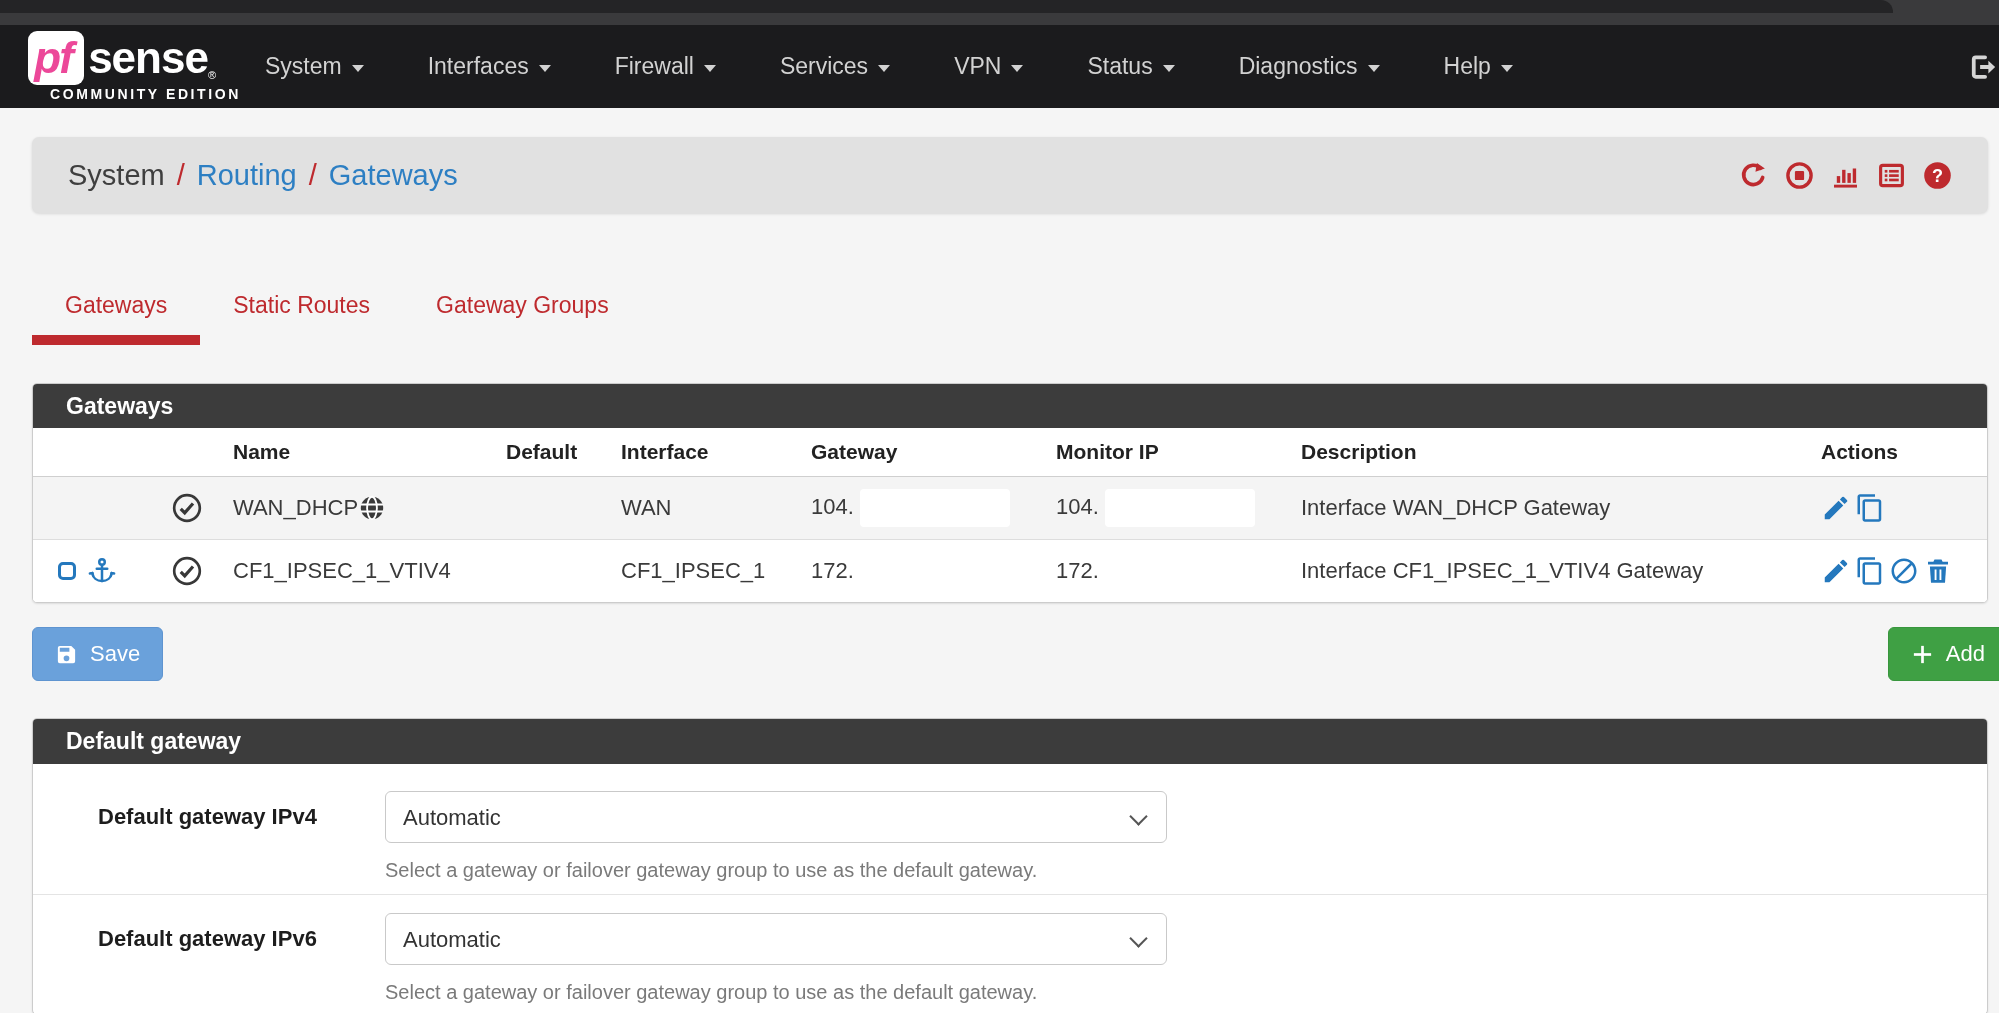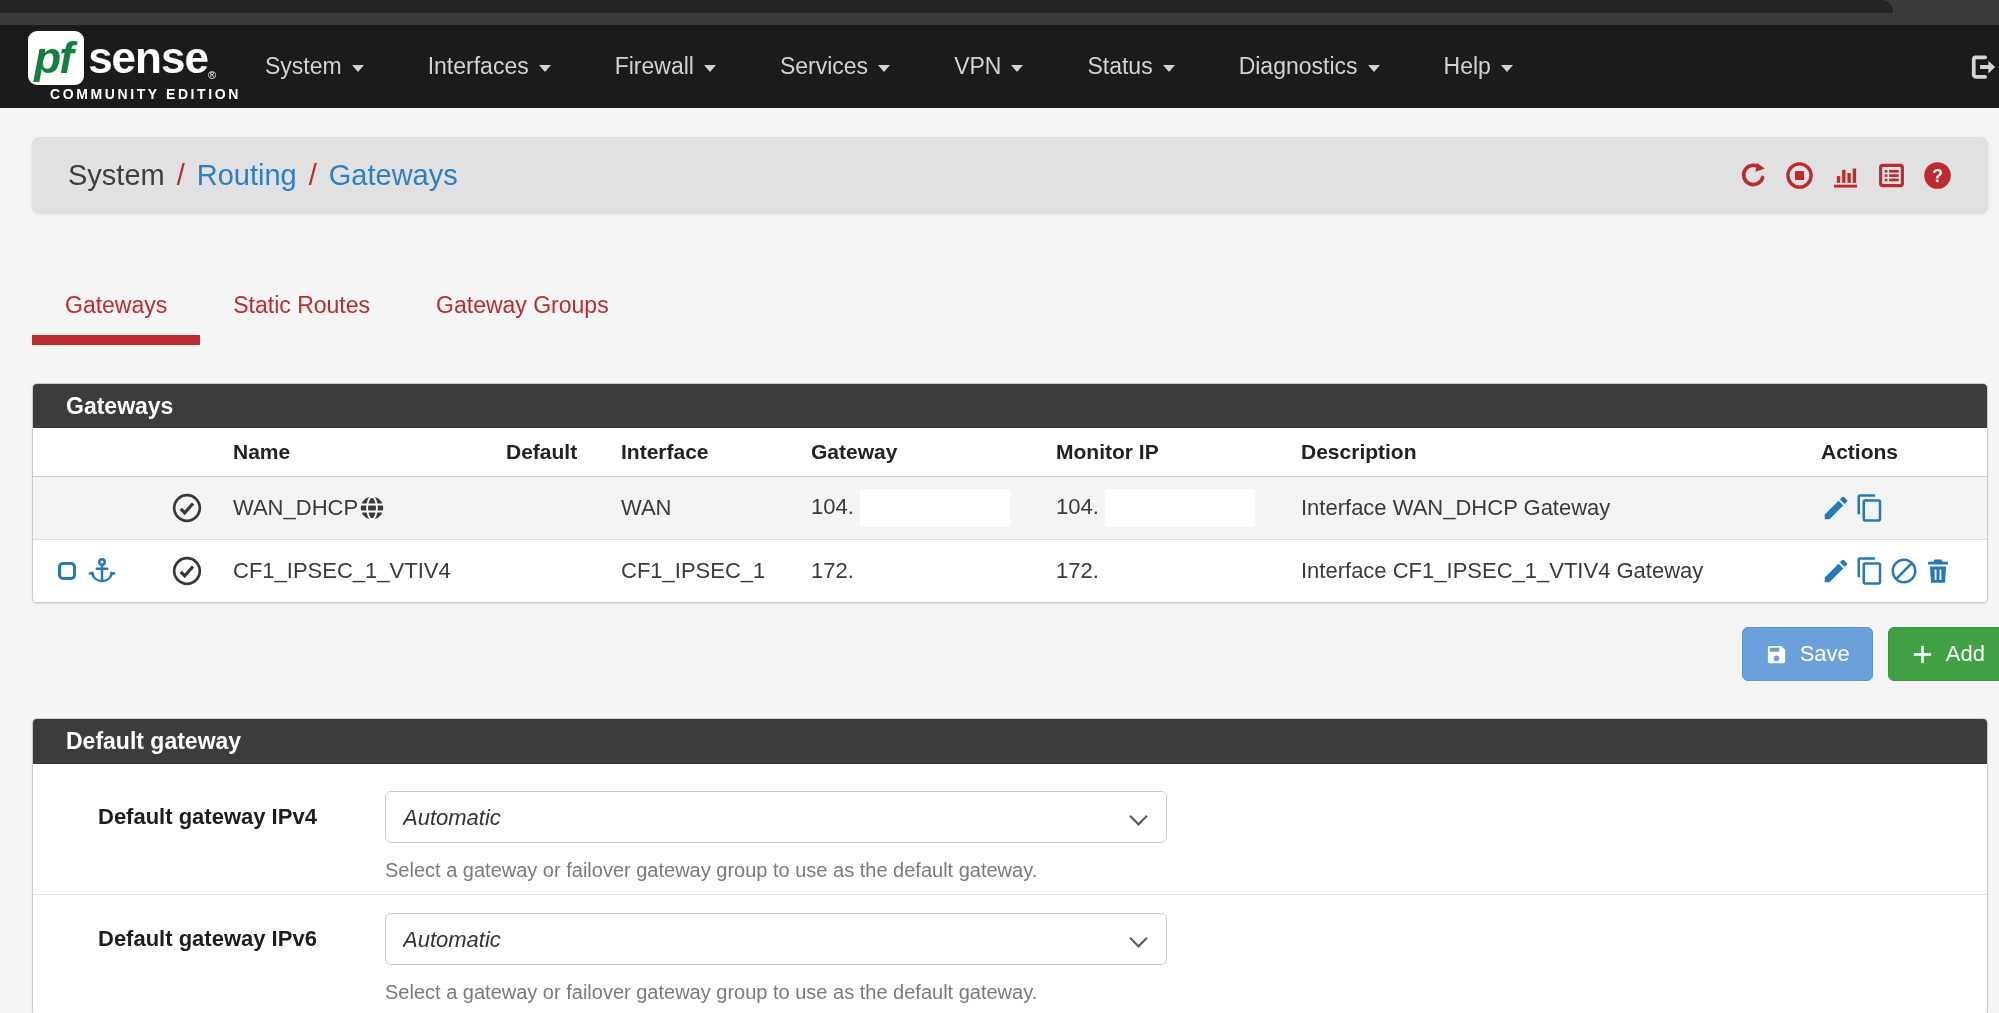"pf" .brand-box { color: #15803d -> #ec4899 }
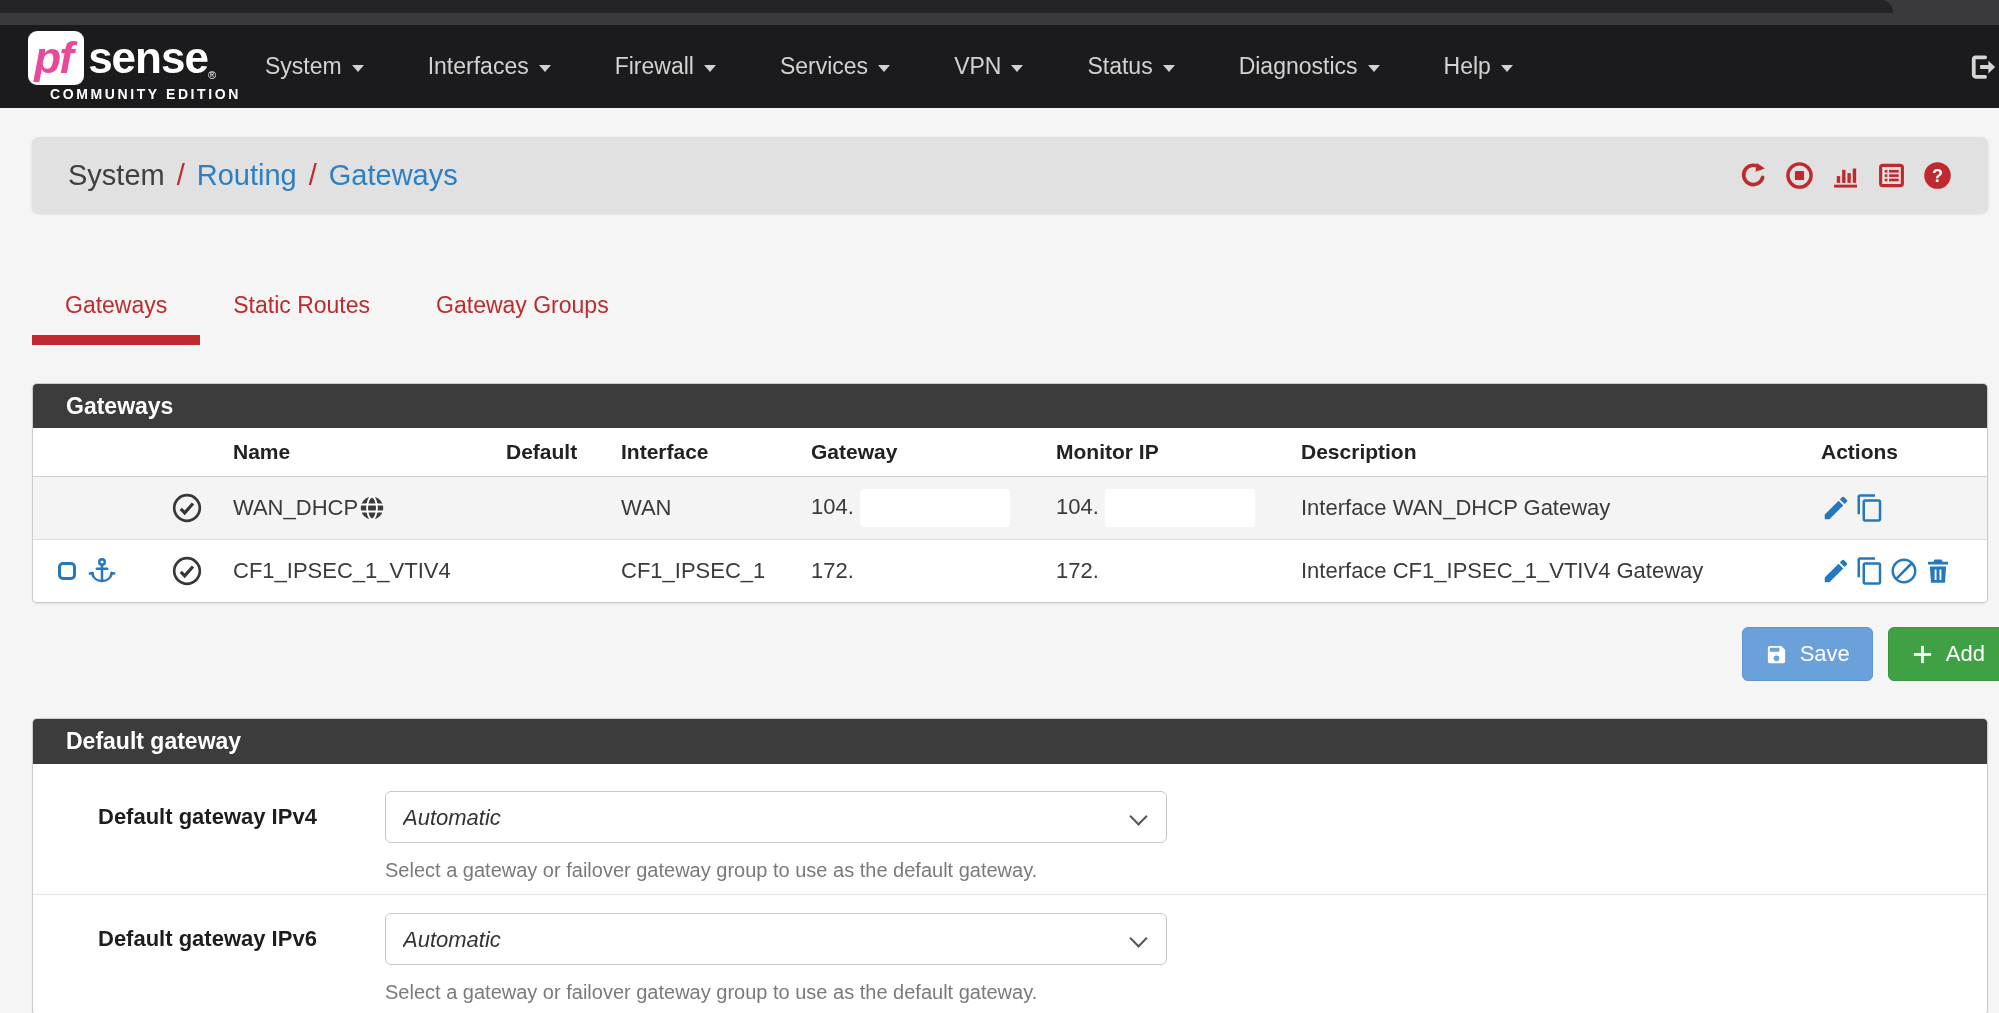"Save" .btn-row { justify-content: flex-end -> space-between }
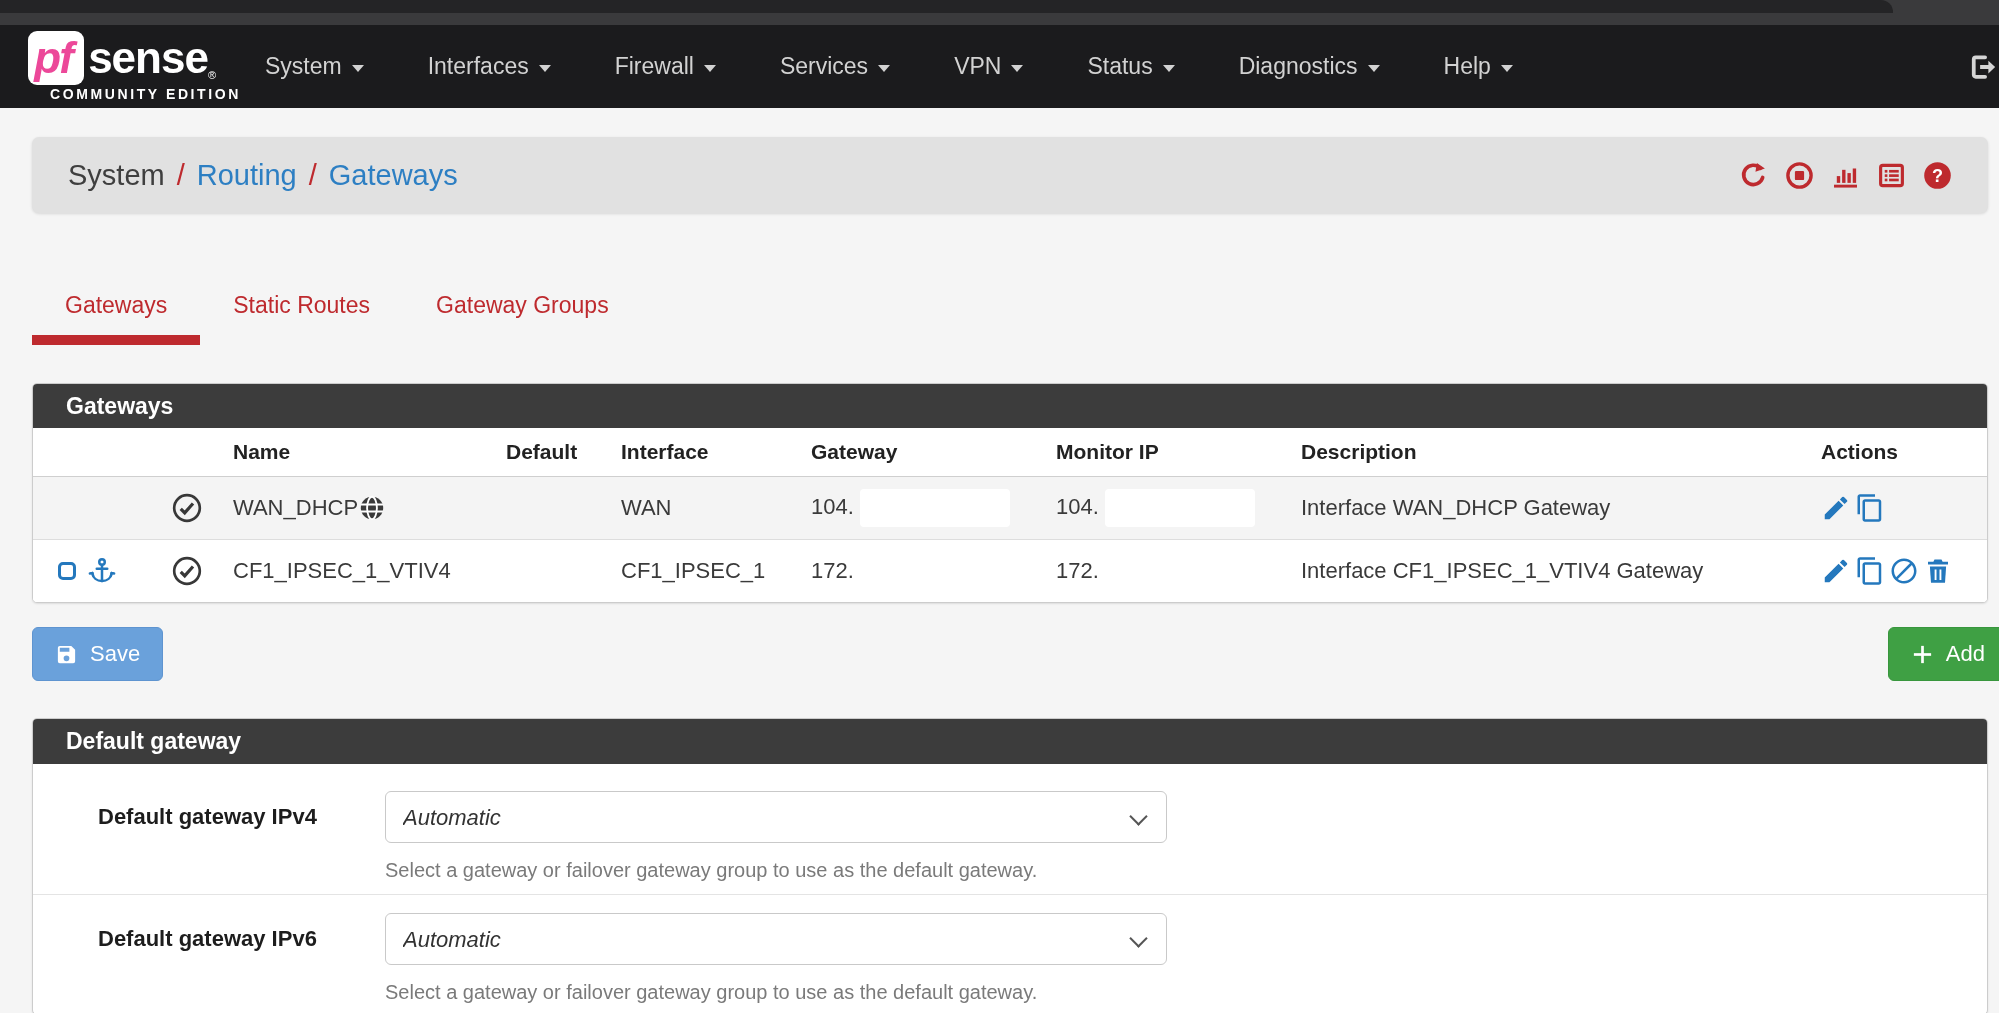"Automatic" .select-wrap select { font-style: italic -> none }
